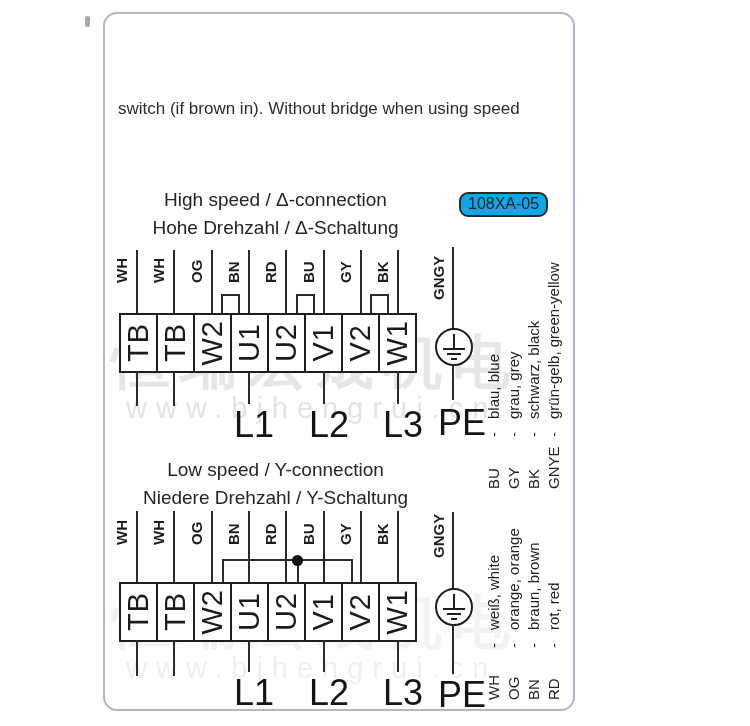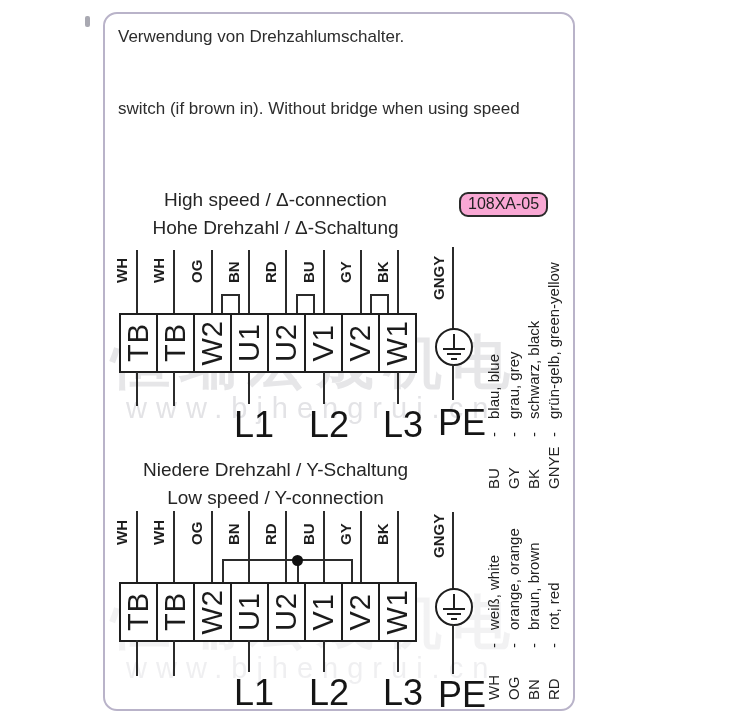"Verwendung von Drehzahlumschalter." div { html: <div>Verwendung von Drehzahlumschalter.</div> -> none }
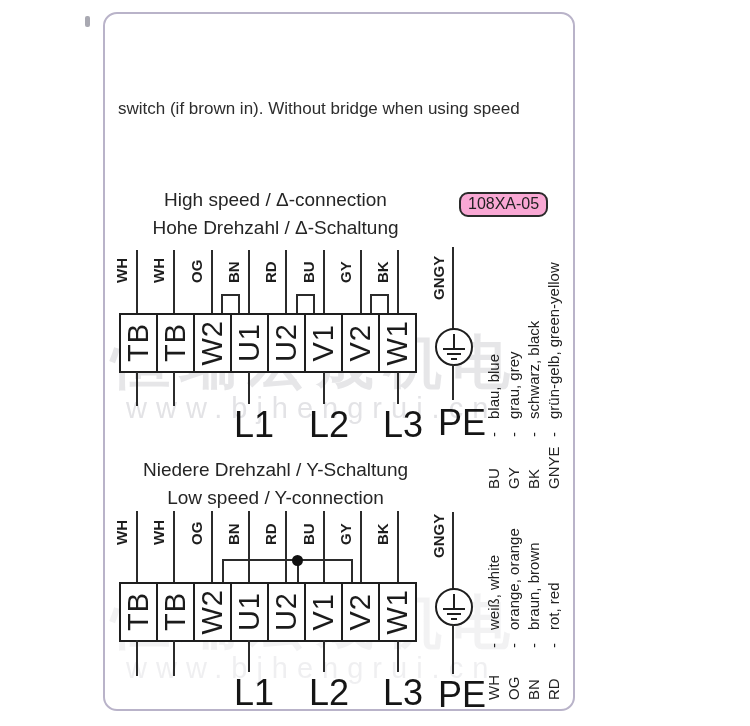"108XA-05" .badge { background: #f9a8d4 -> #0ea5e9 }
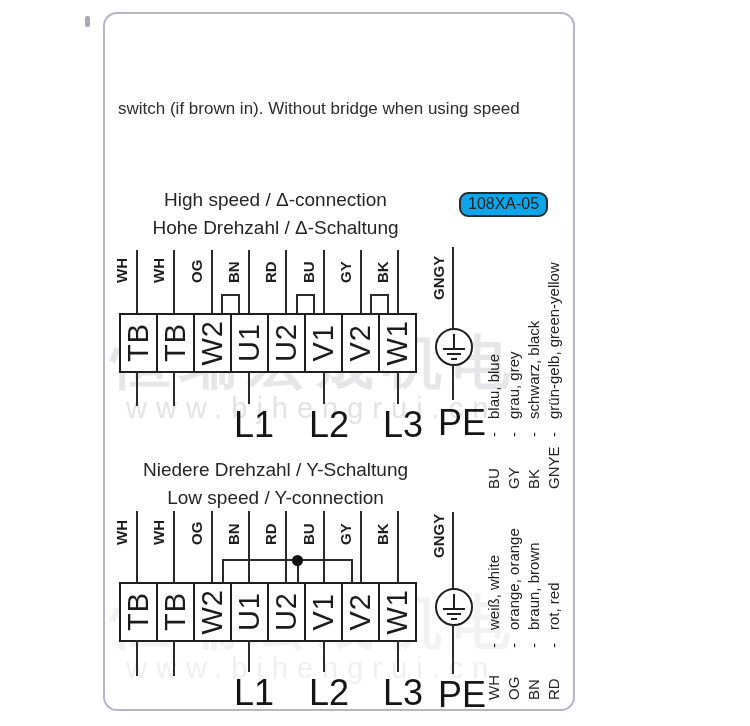"Niedere Drehzahl / Y-Schaltung" div { order: before "Low speed / Y-connection" -> after "Low speed / Y-connection" }
